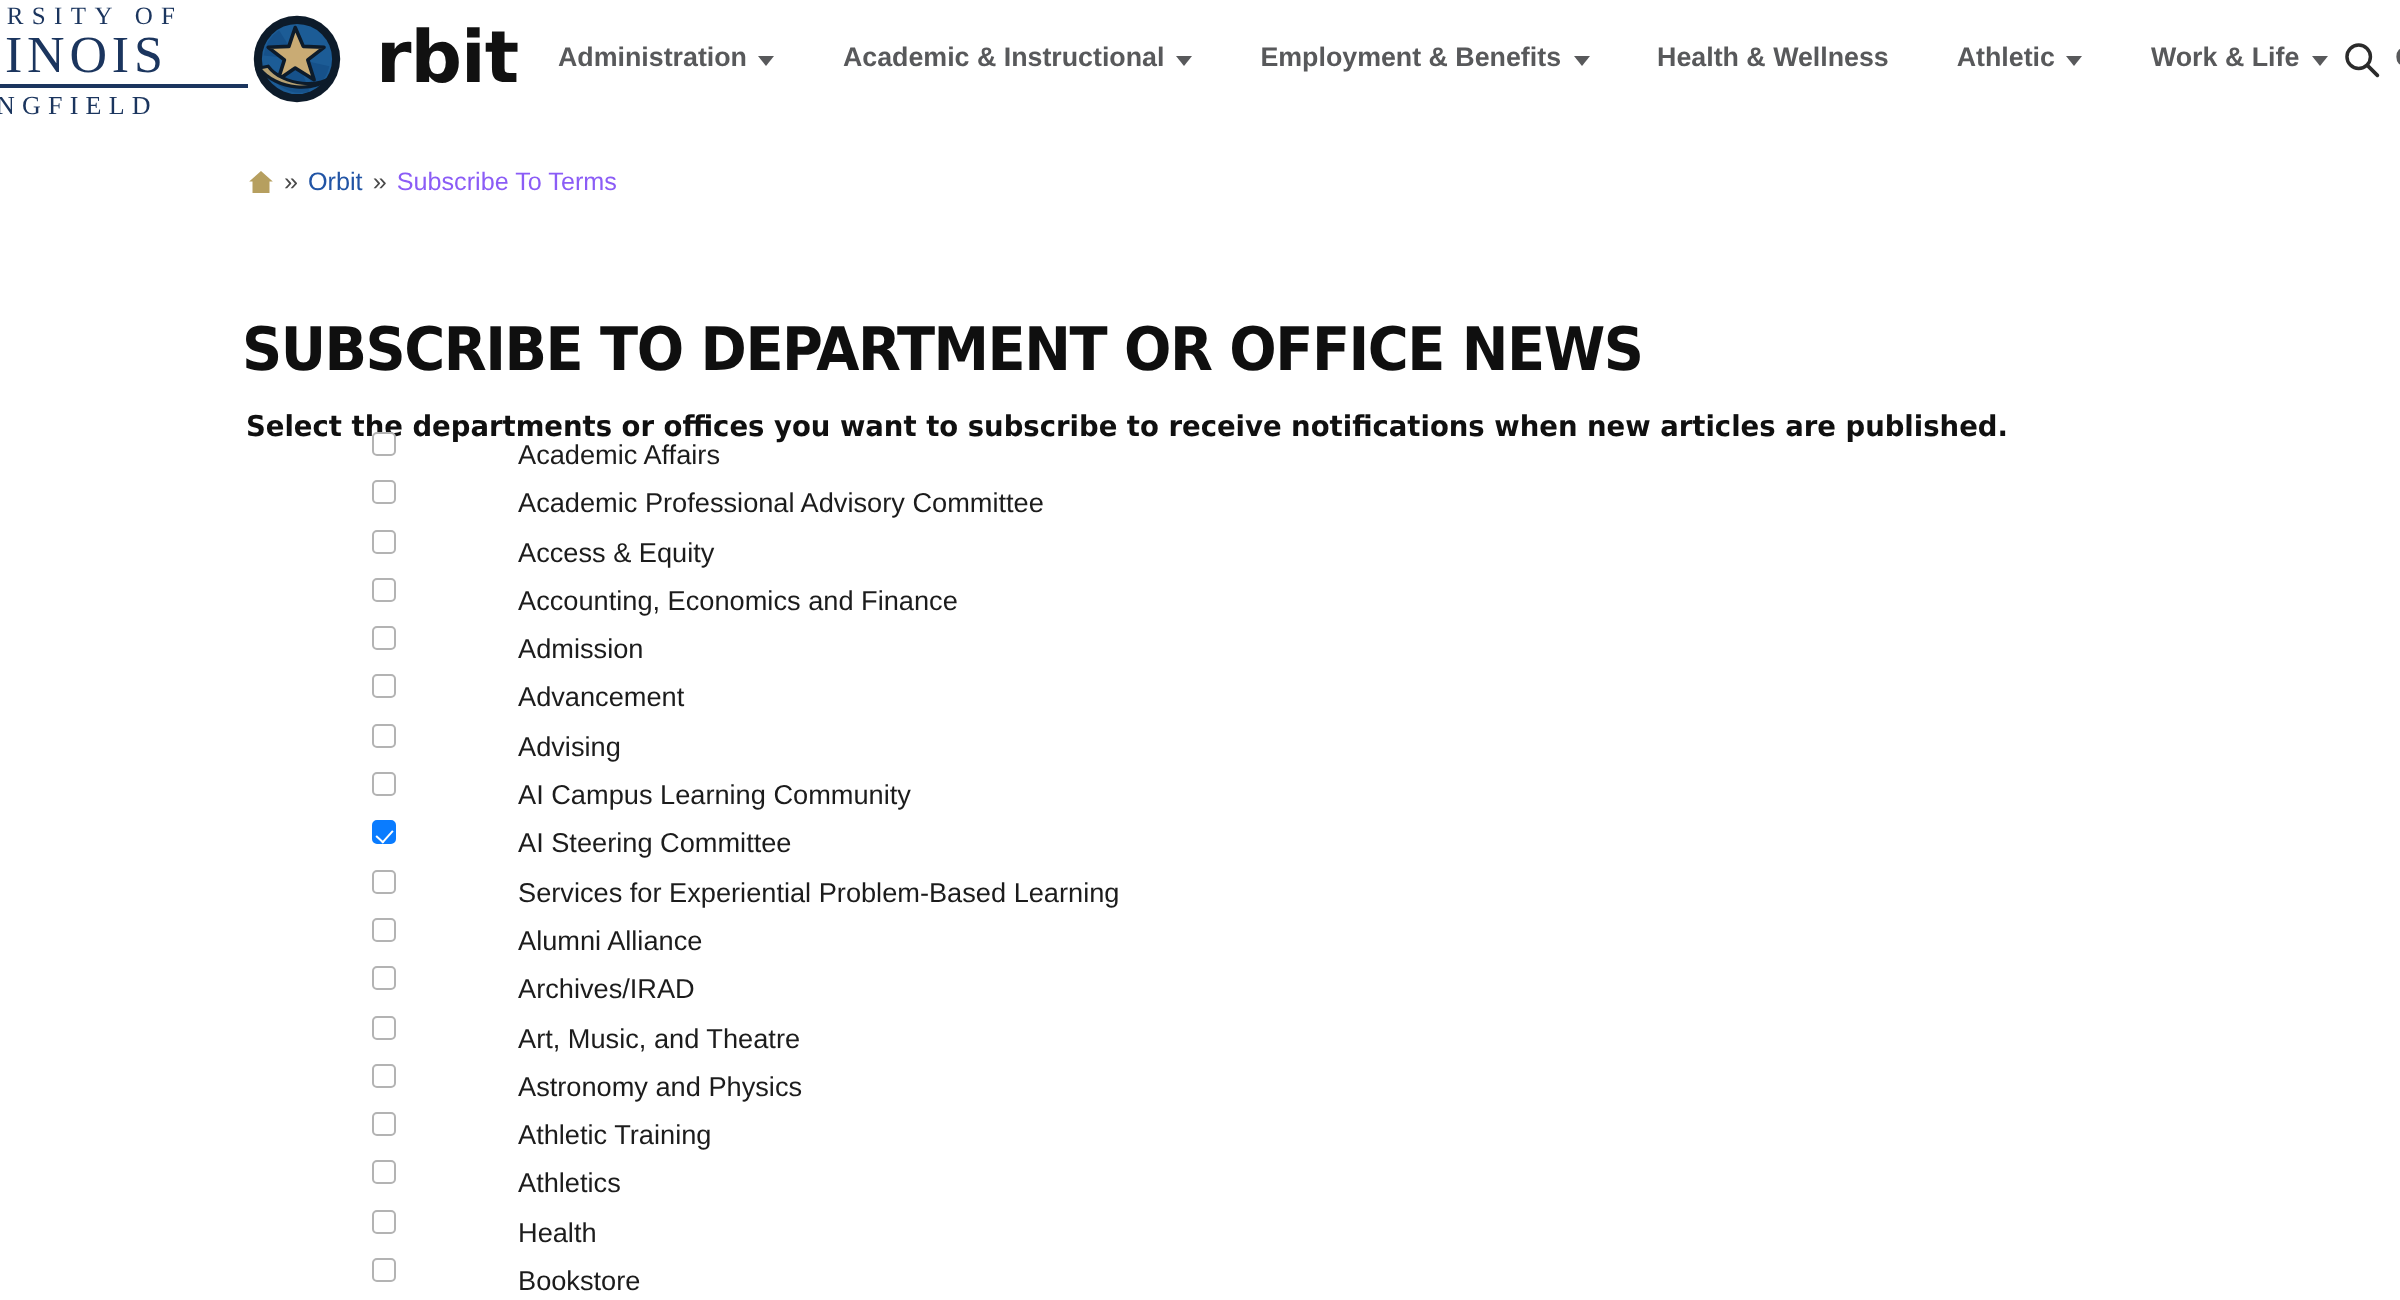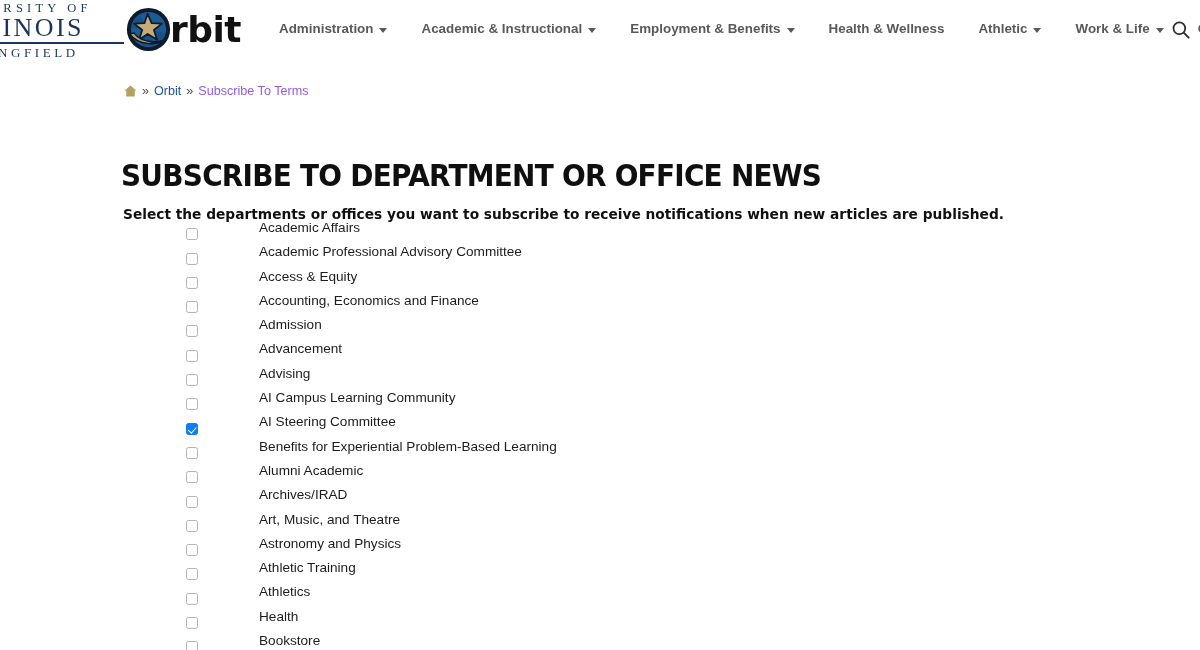"rbit" .orbit-brand { gap: 0 -> 18px }
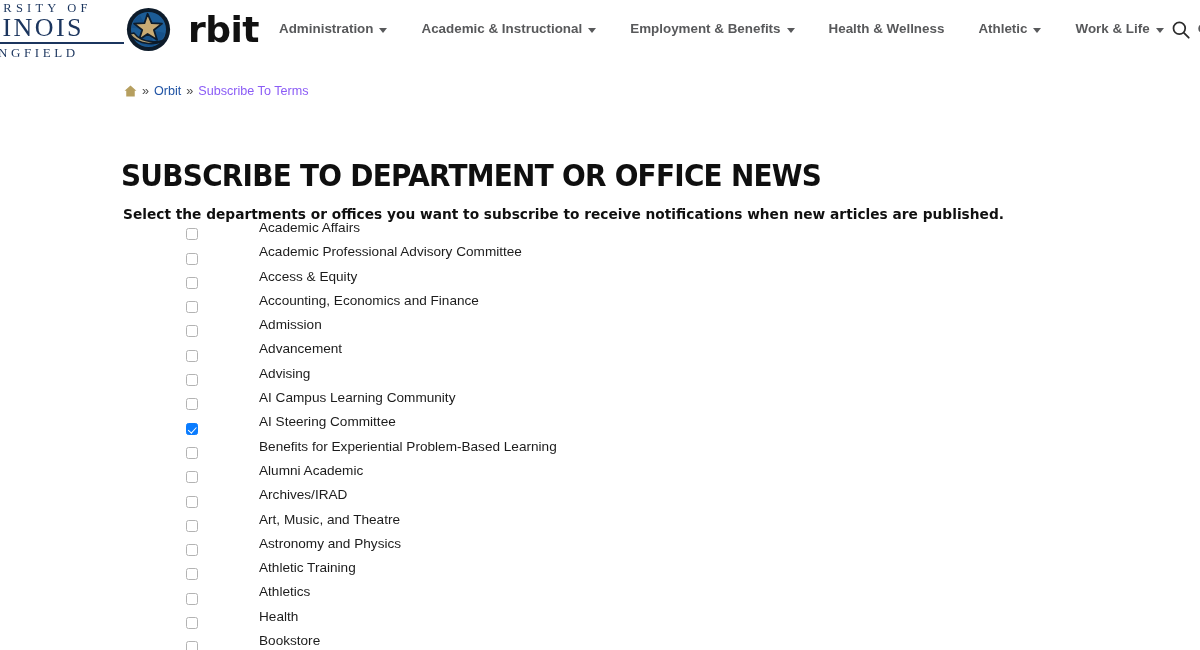"Academic Affairs" .dept-row { align-items: flex-end -> flex-start }
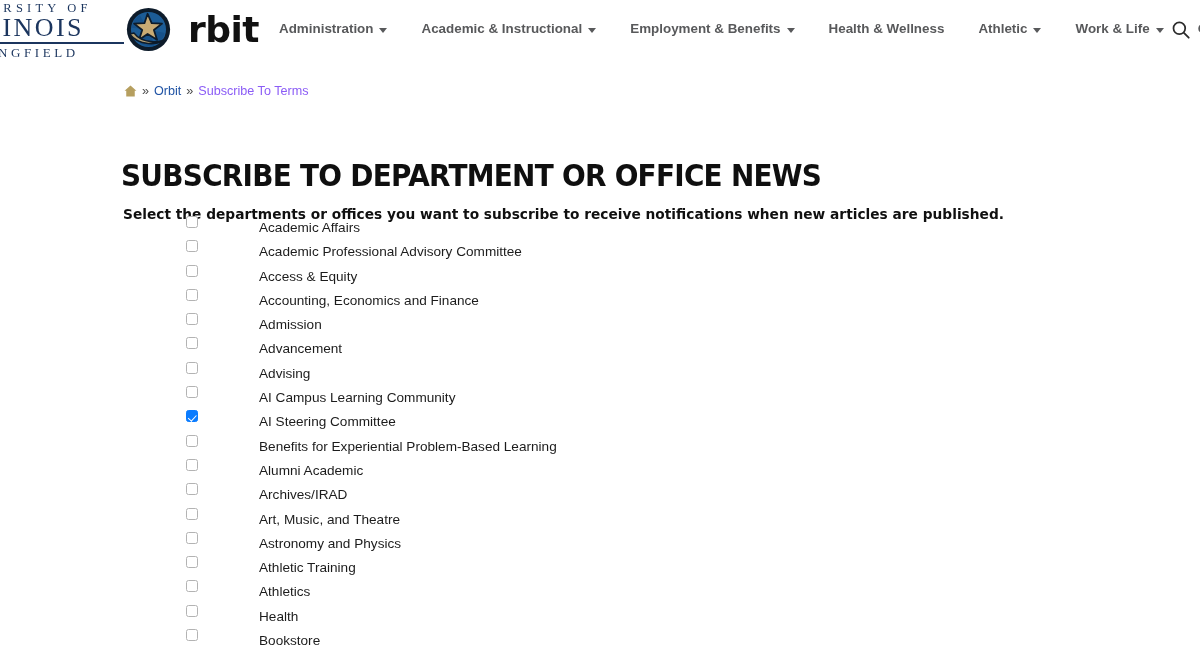"Benefits for Experiential Problem-Based" div.dept-label { text: Benefits -> Services }
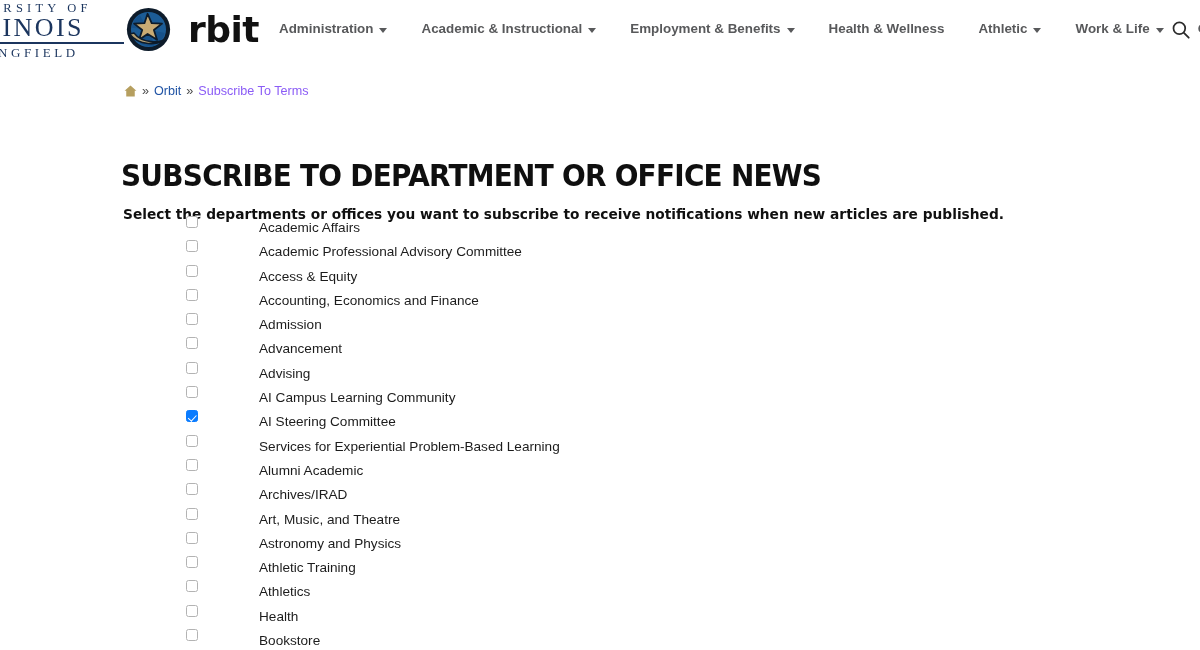"Alumni Academic" div.dept-label { text: Academic -> Alliance }
